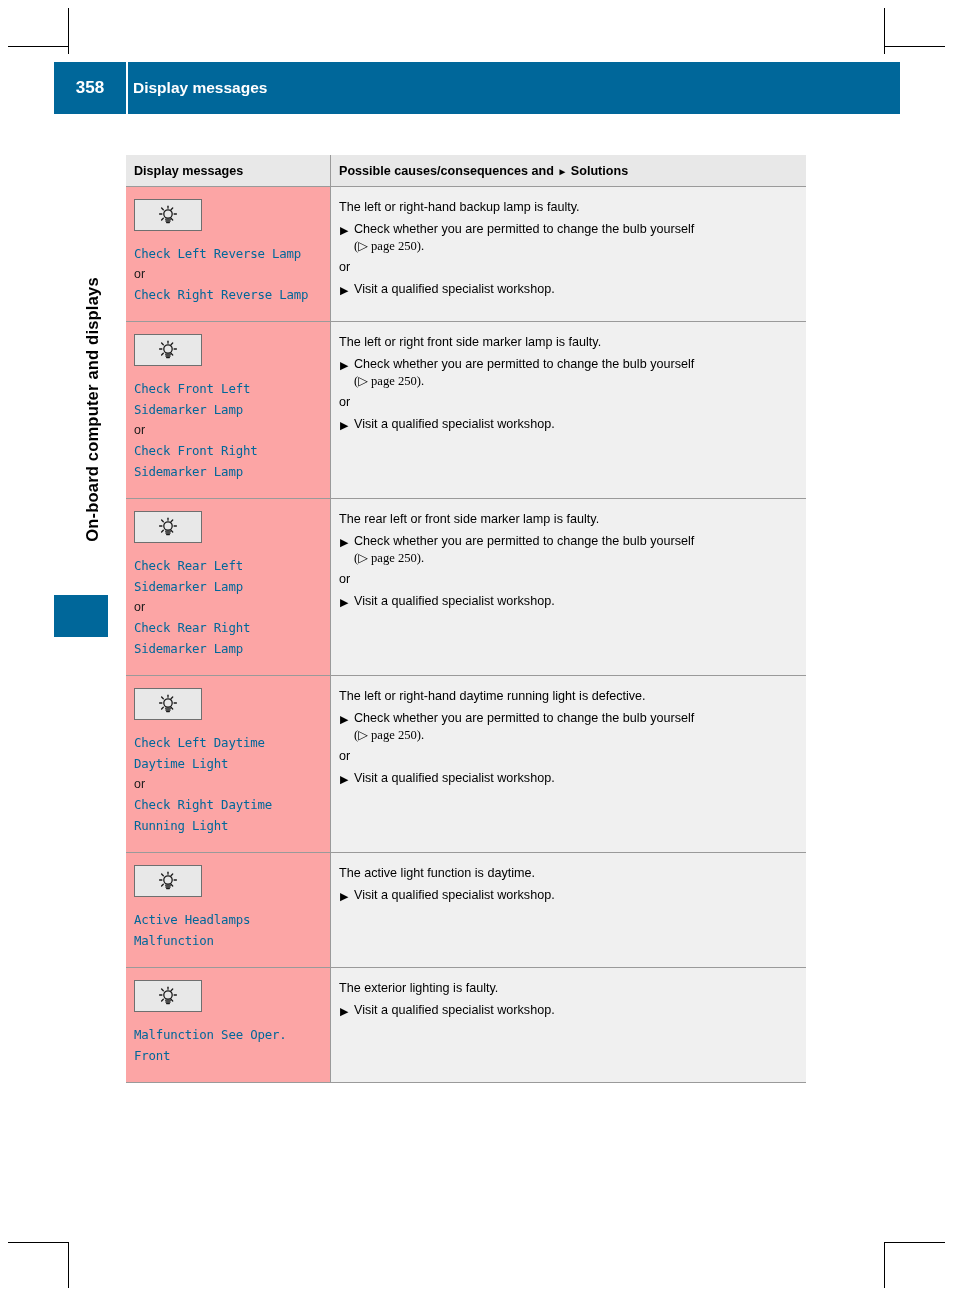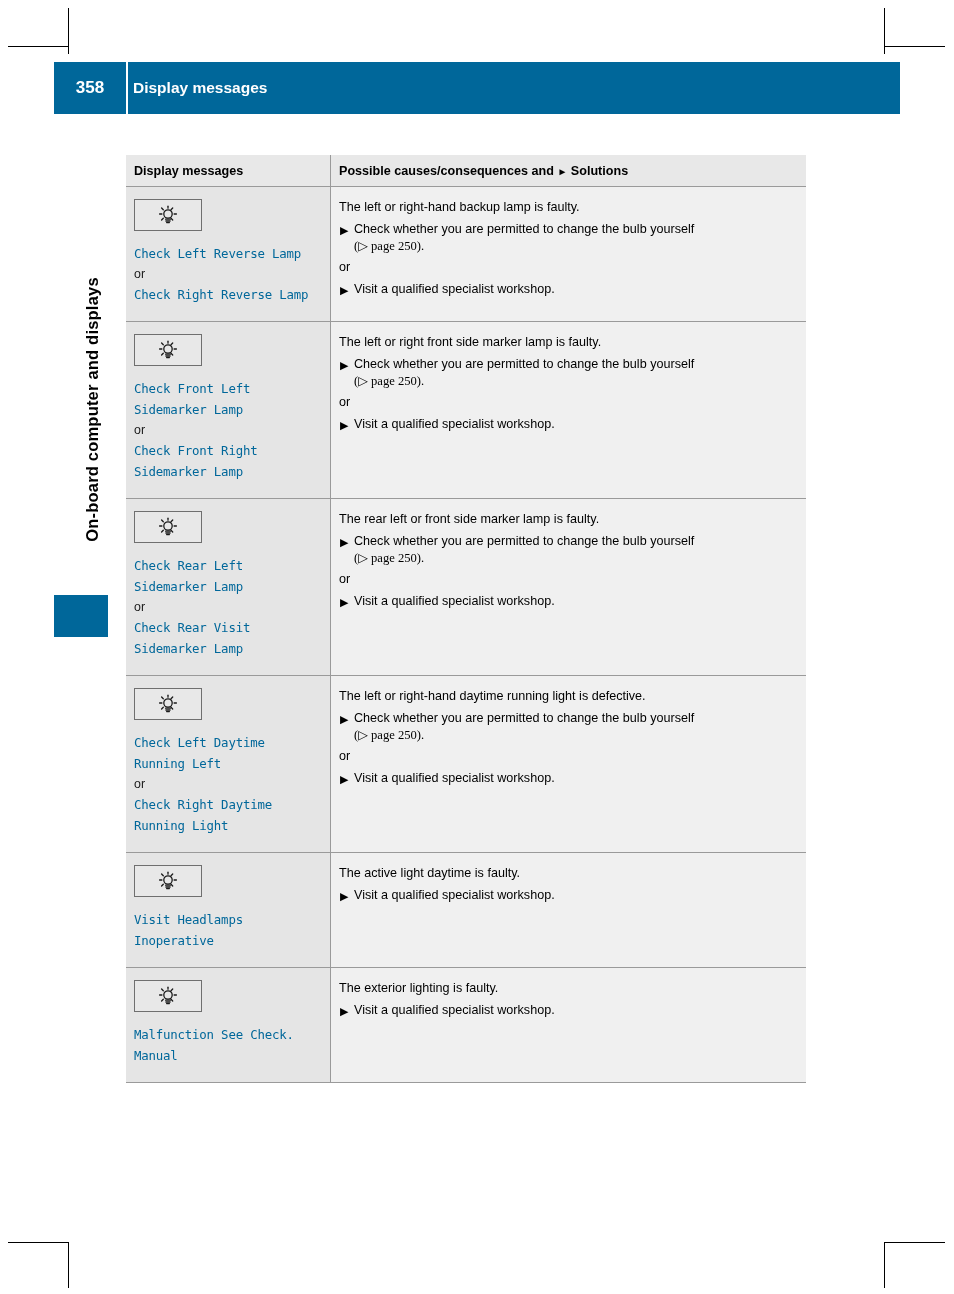"Check Left Reverse Lamp" .col-left { background: #e5e5e5 -> #fca5a5 }
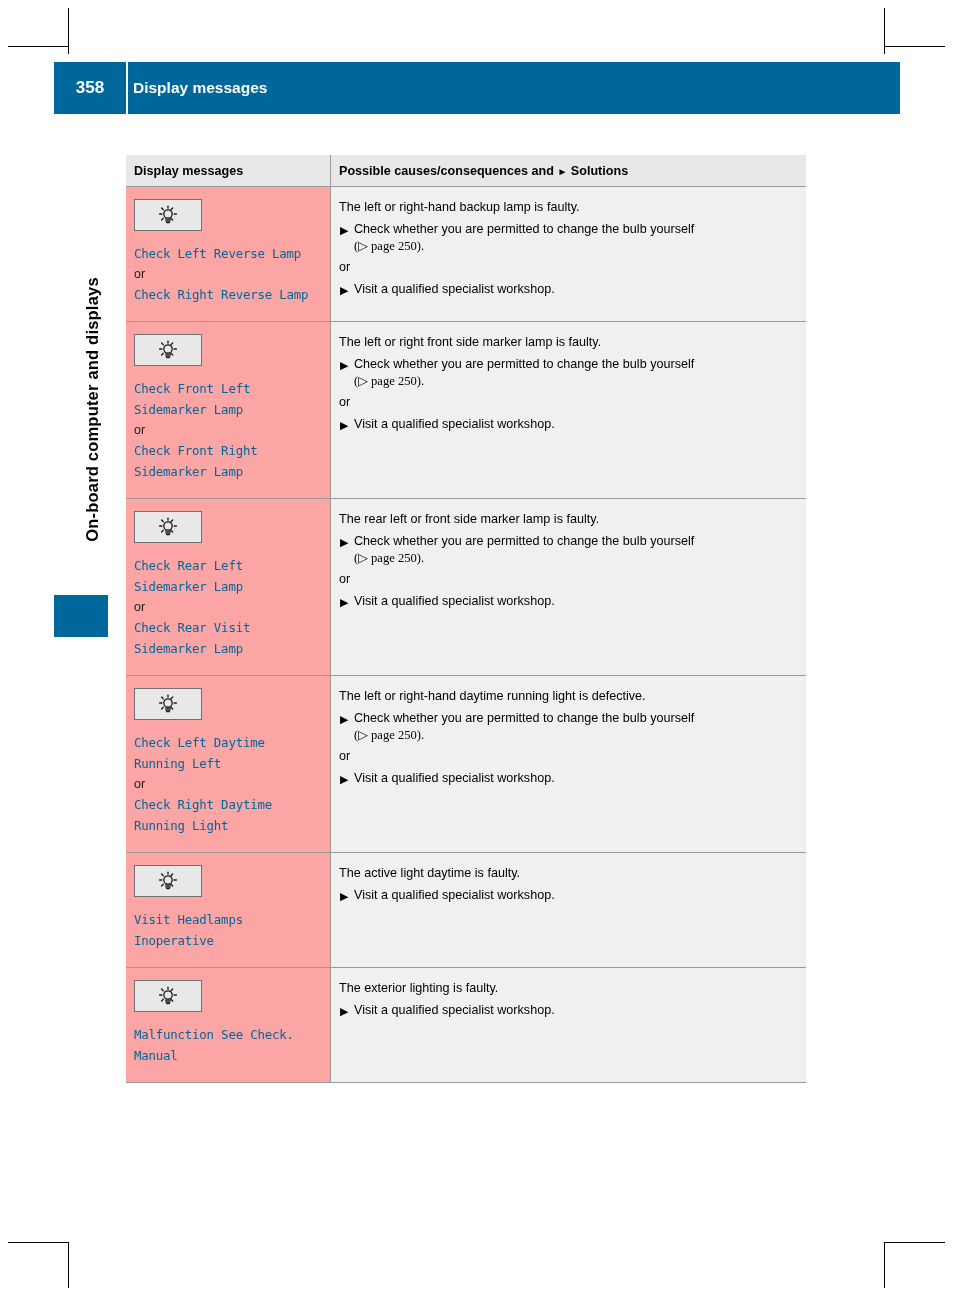"Check Rear Visit Sidemarker Lamp" div.msg-line { text: Visit -> Right }
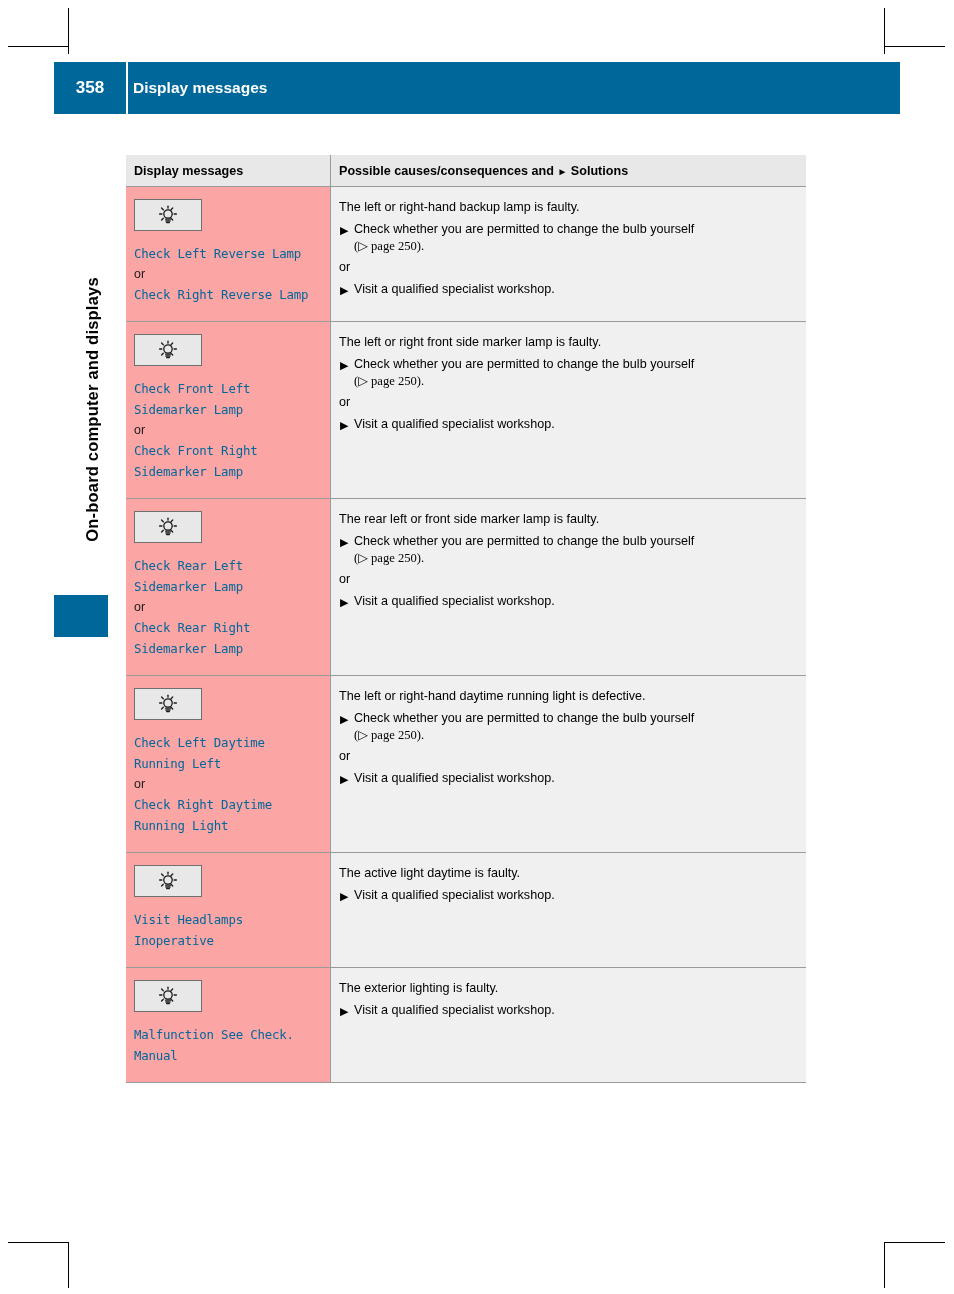"Check Left Daytime Running Left" div.msg-line { text: Running Left -> Daytime Light }
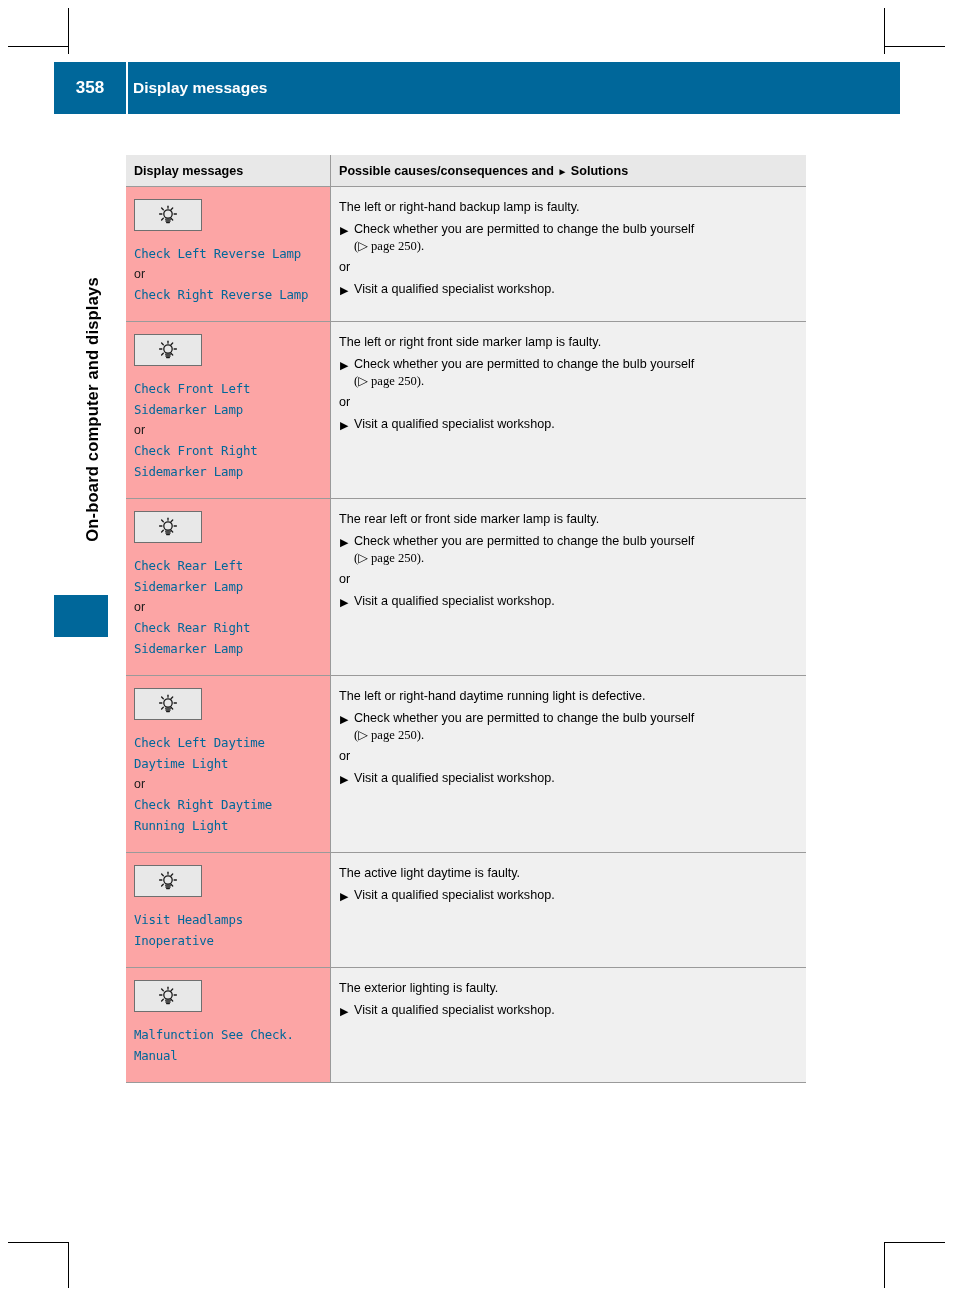"The active light daytime is" div.cause { text: daytime is faulty -> function is daytime }
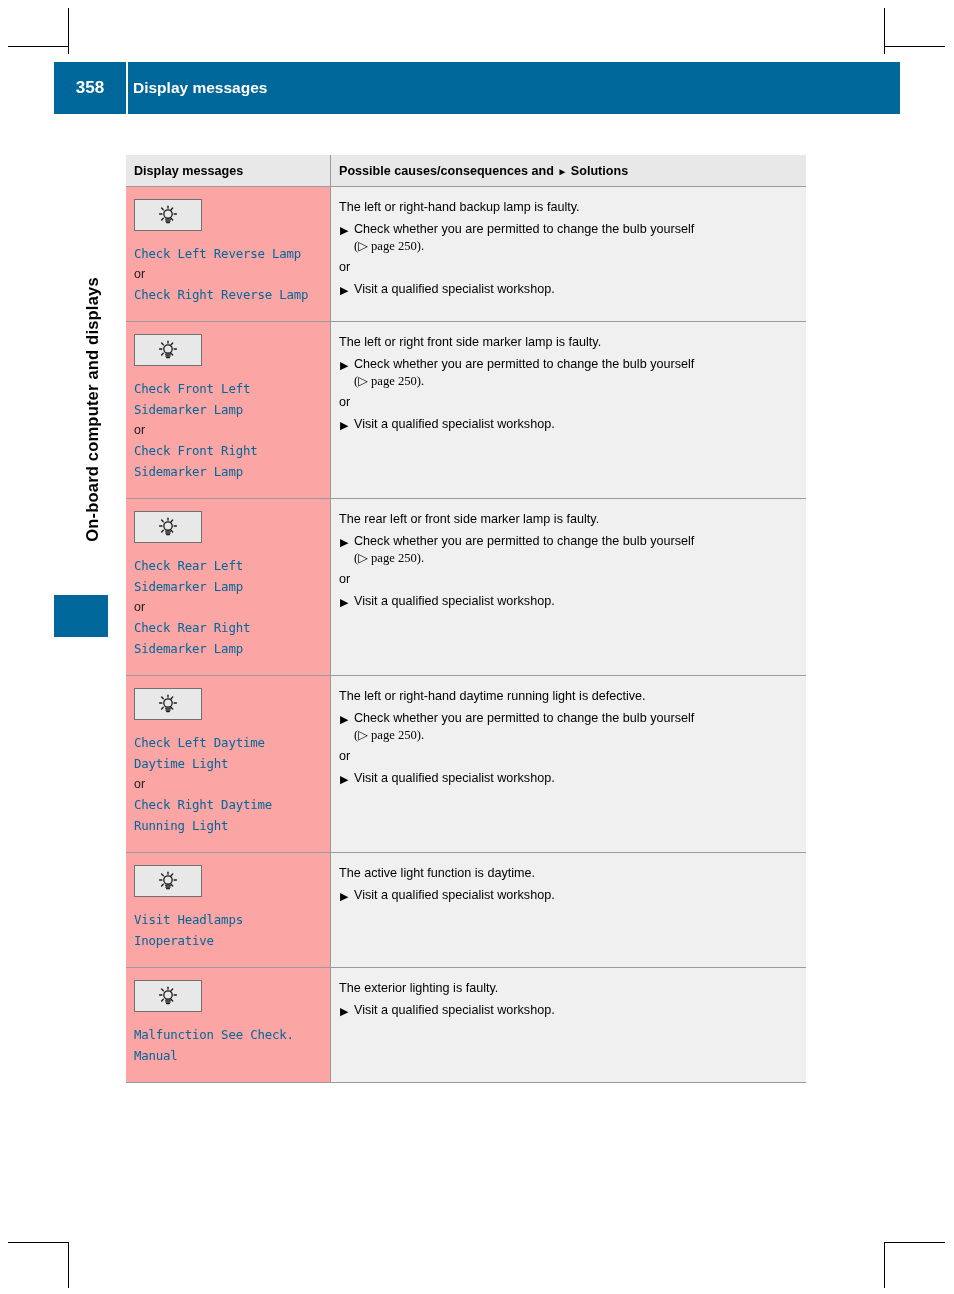"Visit Headlamps Inoperative" div.msg-line { text: Visit Headlamps Inoperative -> Active Headlamps Malfunction }
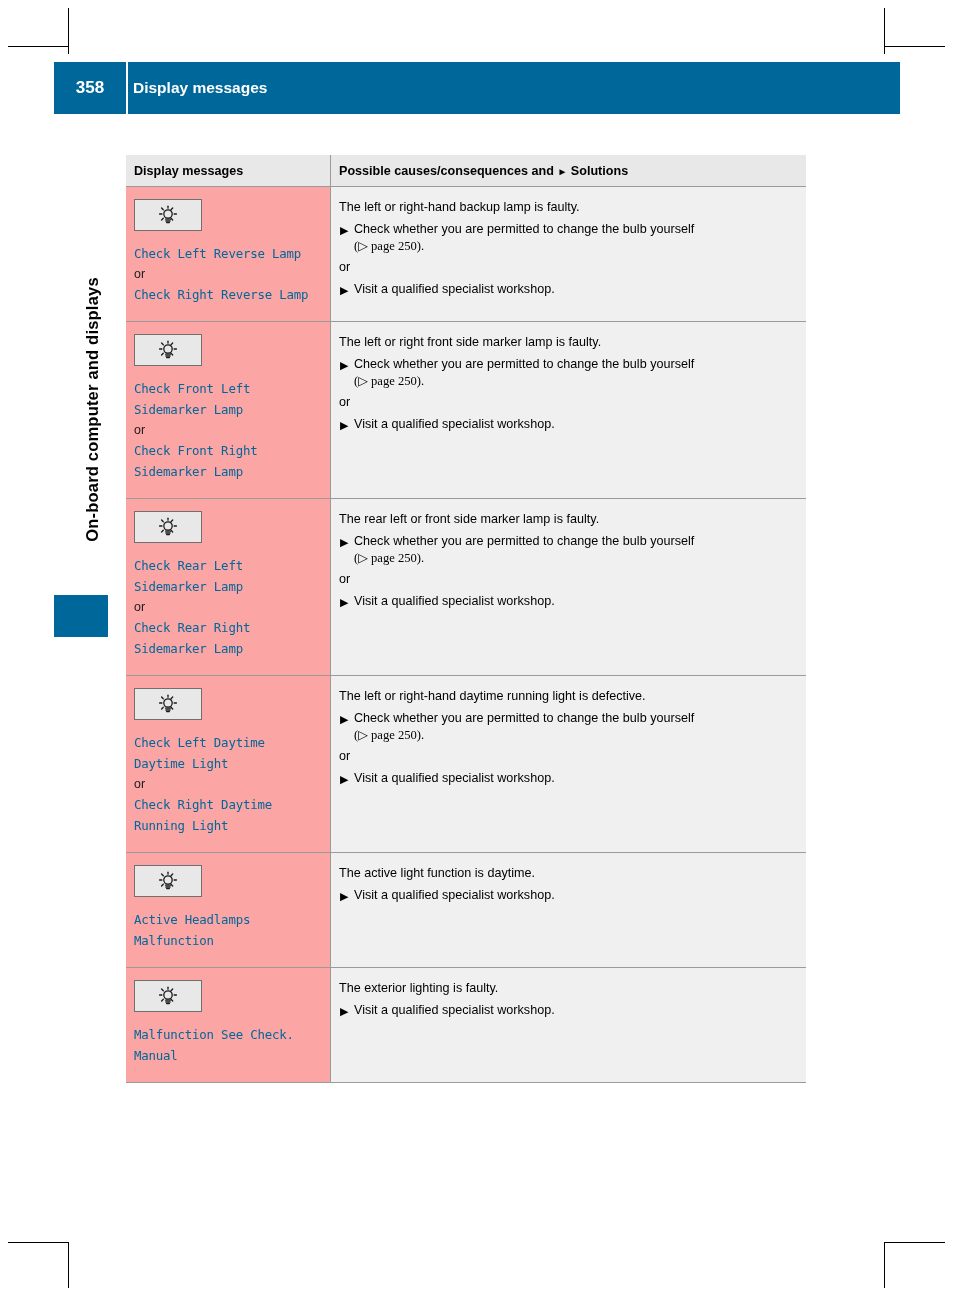"Malfunction See Check. Manual" div.msg-line { text: Check. Manual -> Oper. Front }
